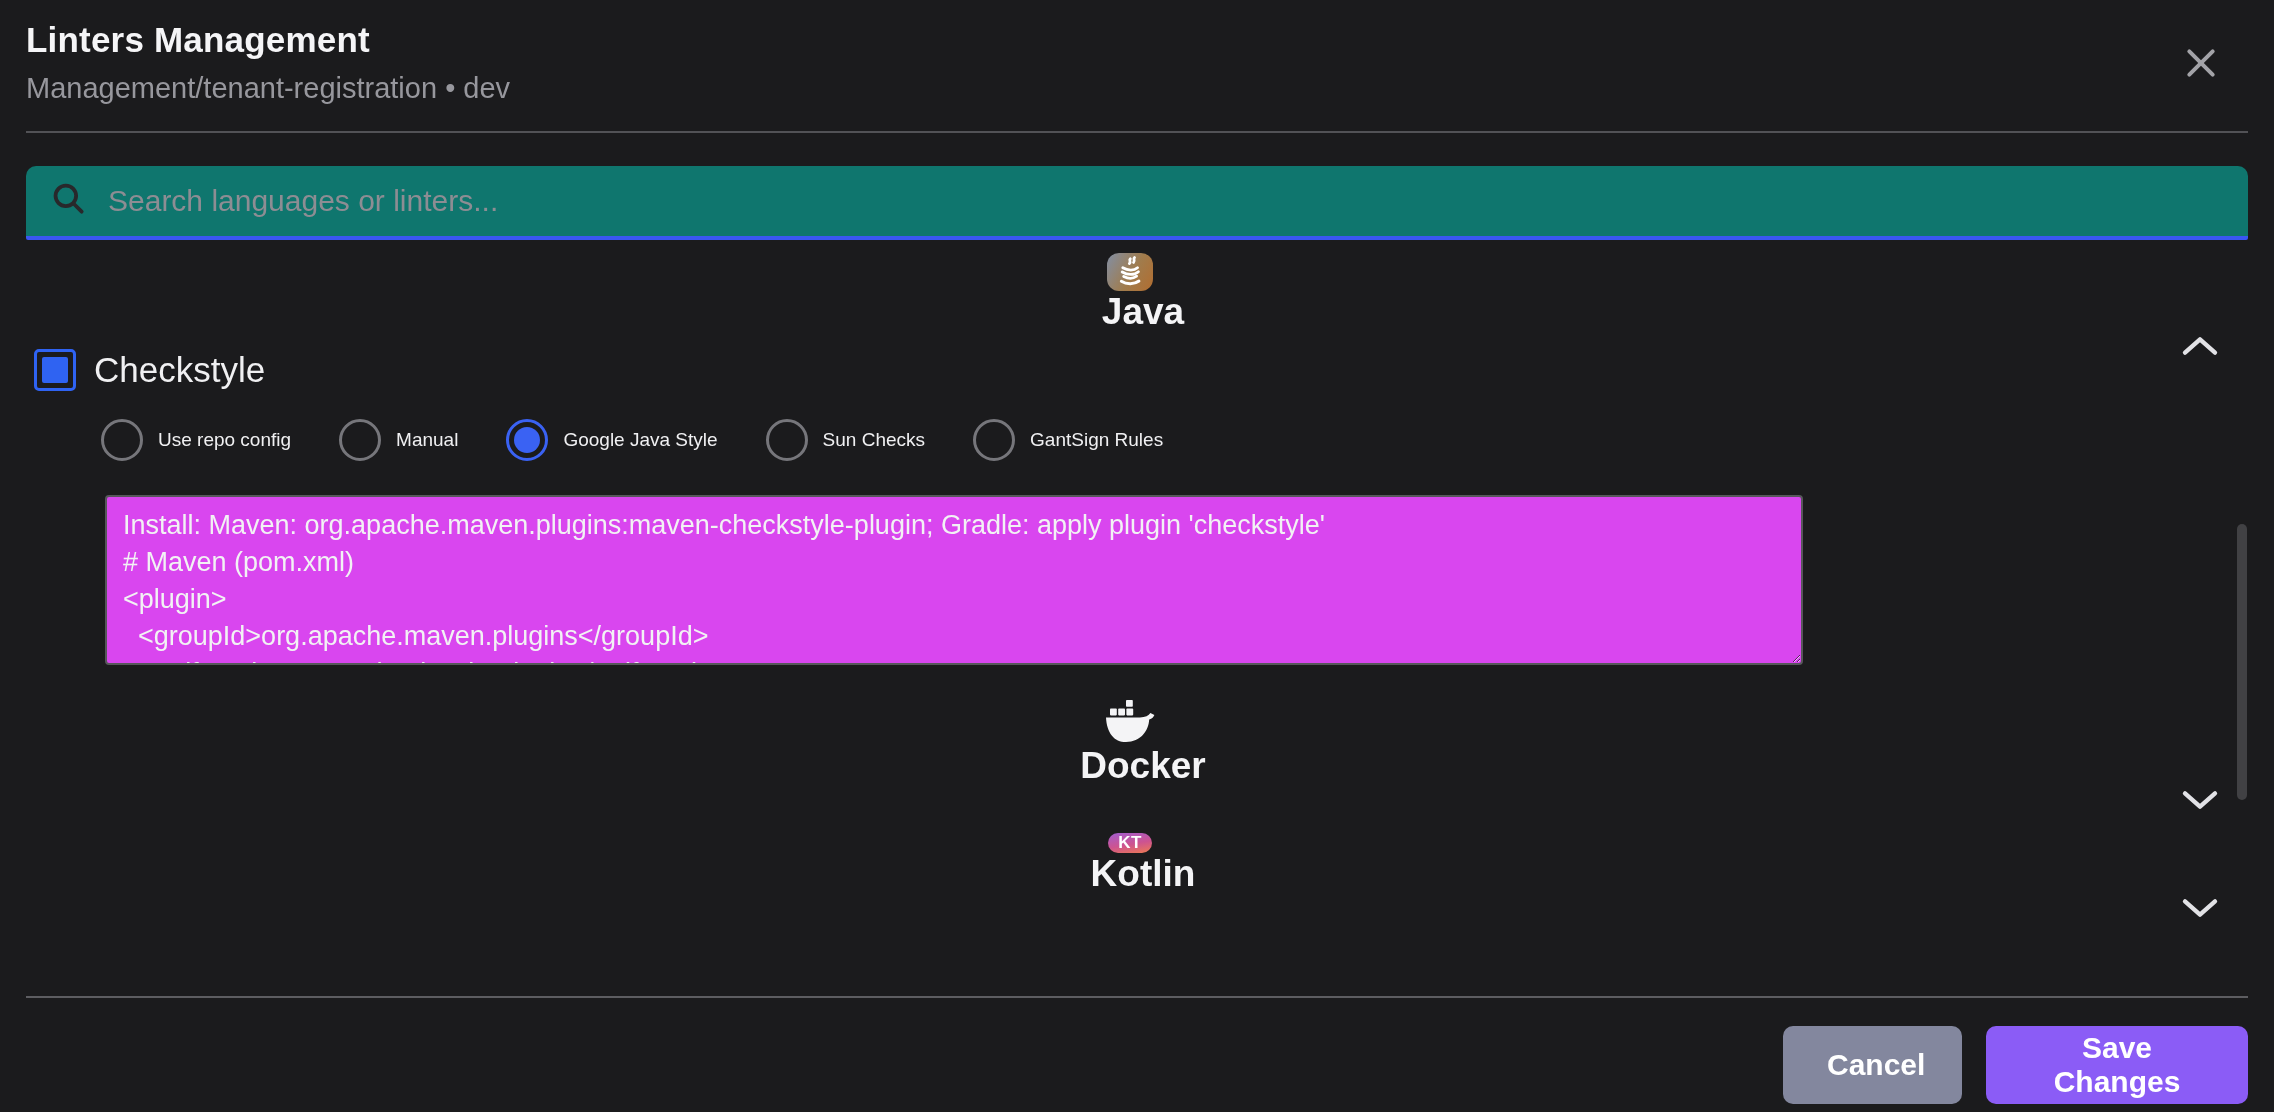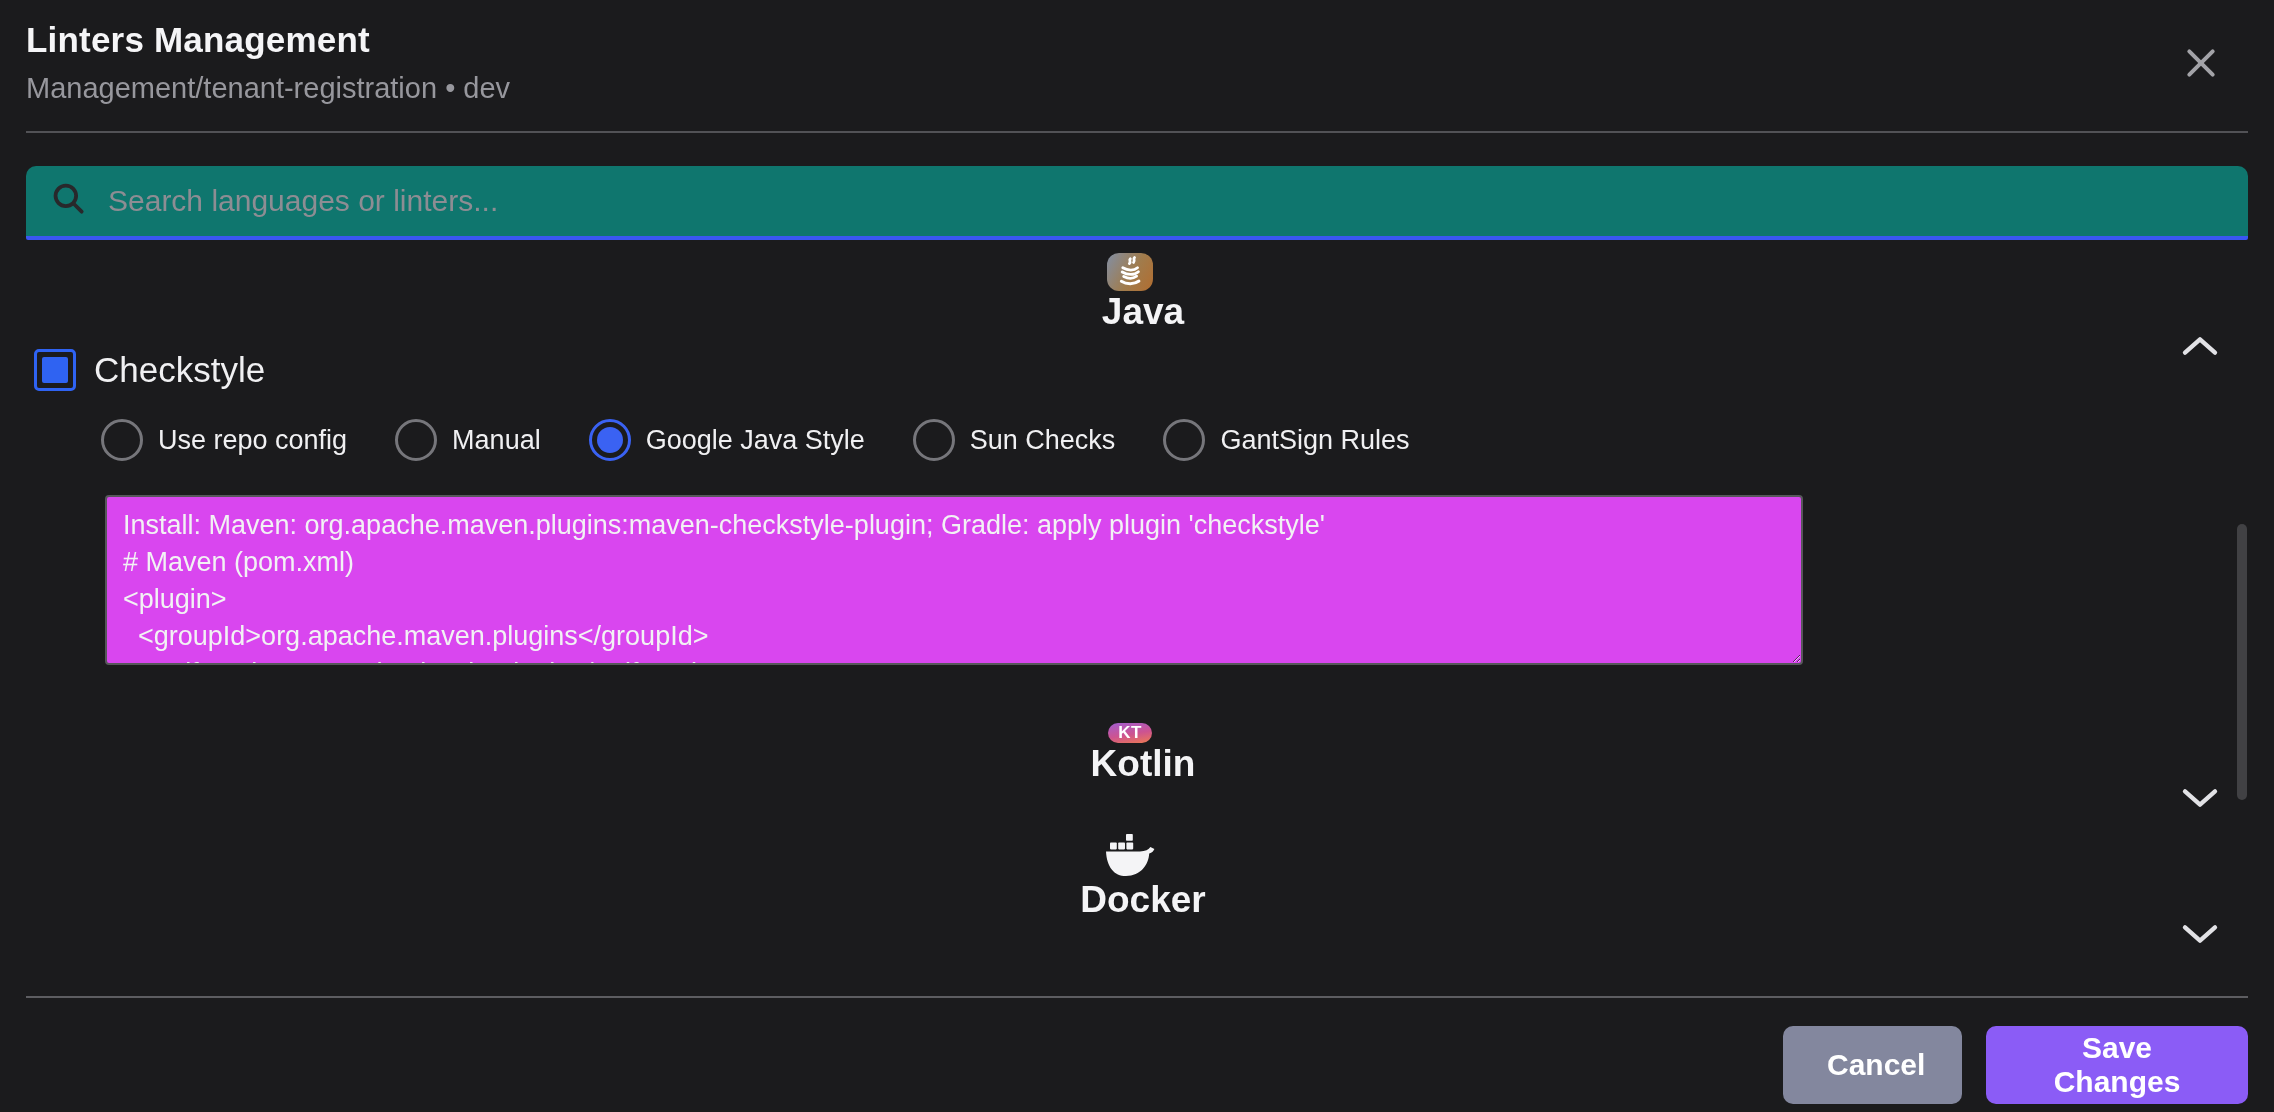"Use repo config" .radio-text { font-size: 27px -> 19px }
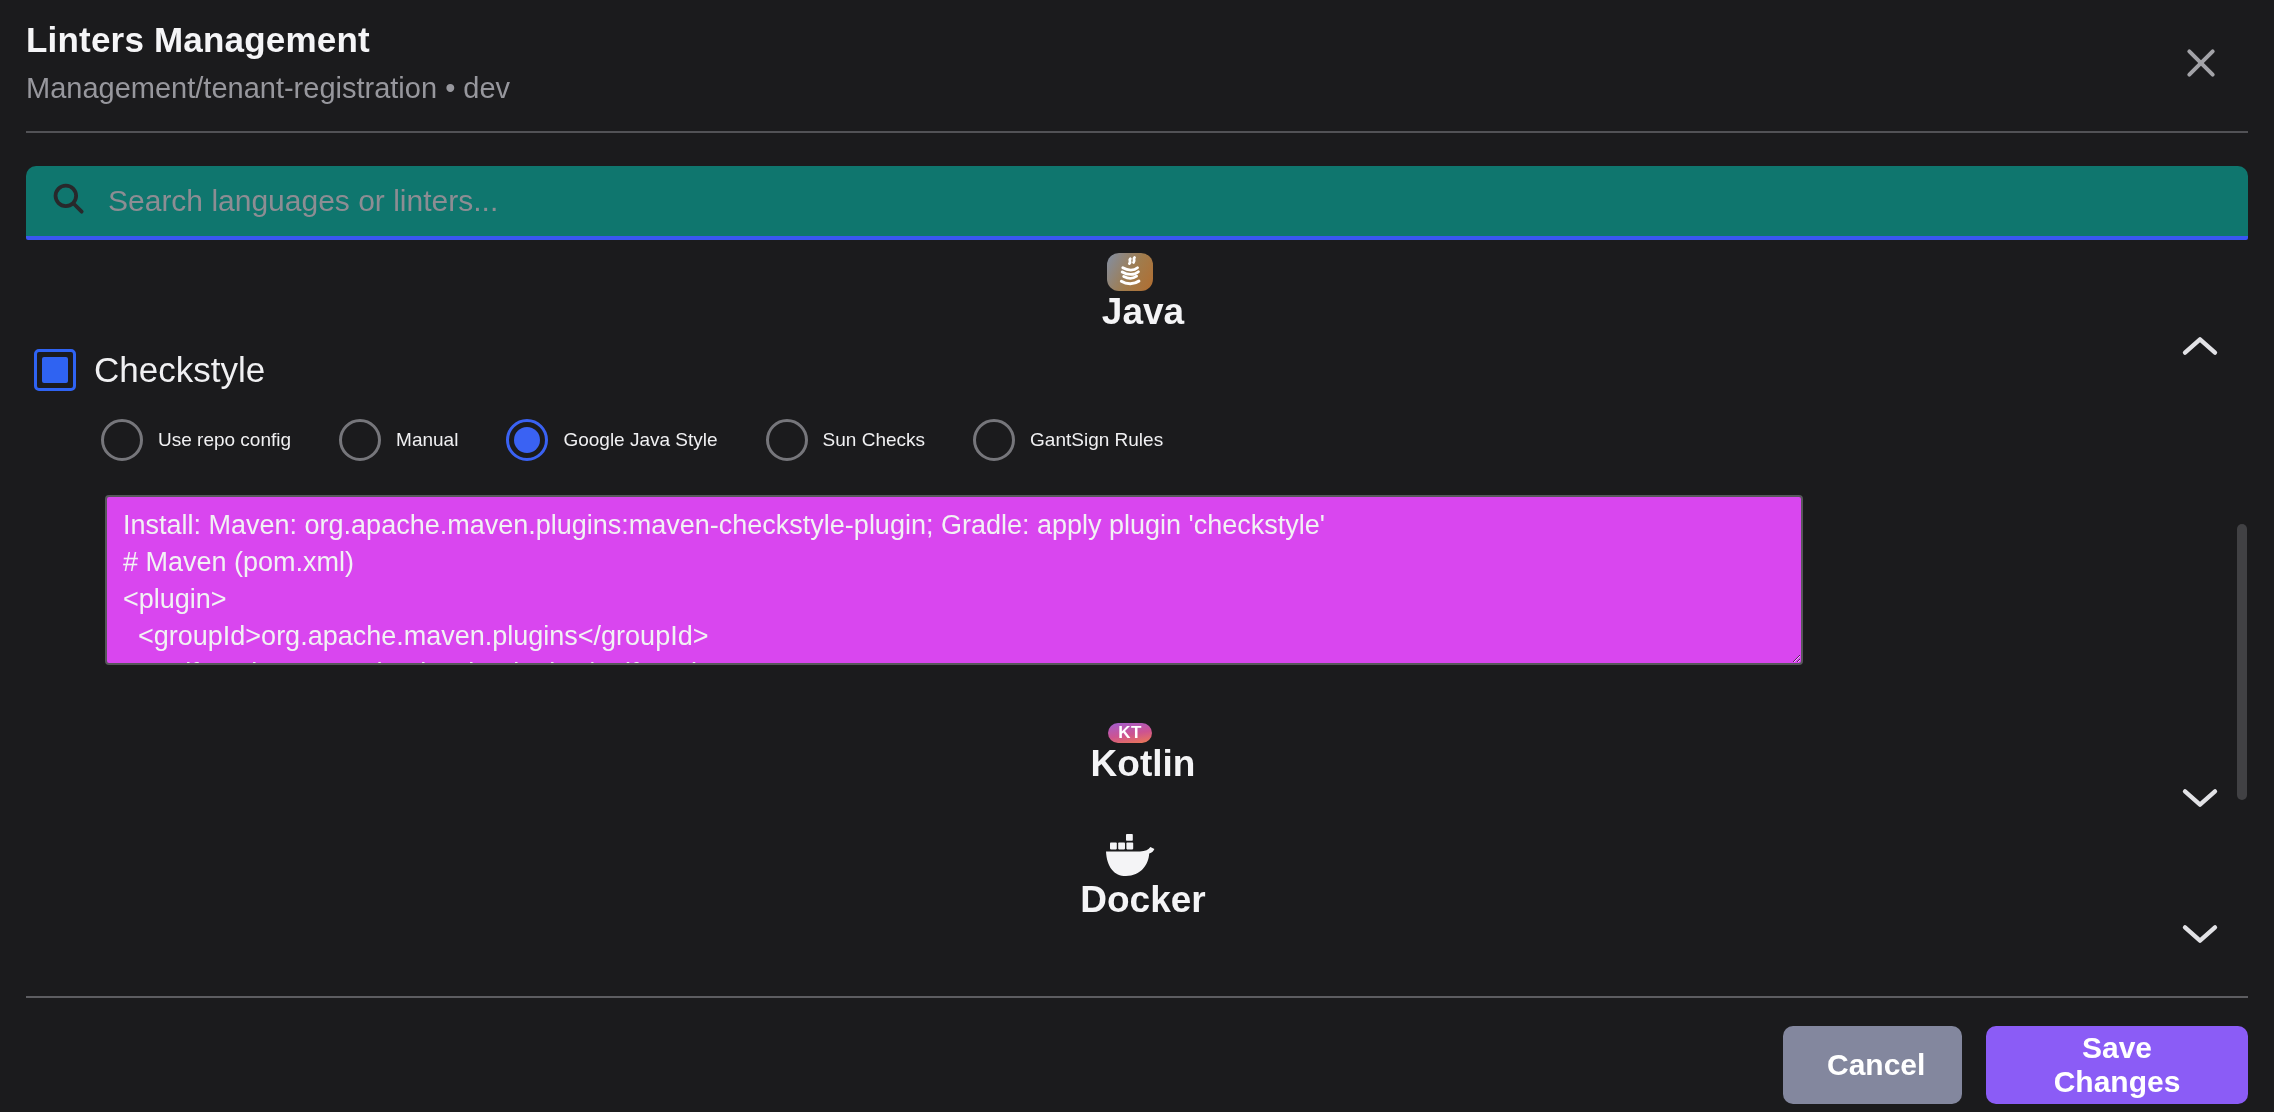"KT" div.lang-row { order: before "Docker" -> after "Docker" }
